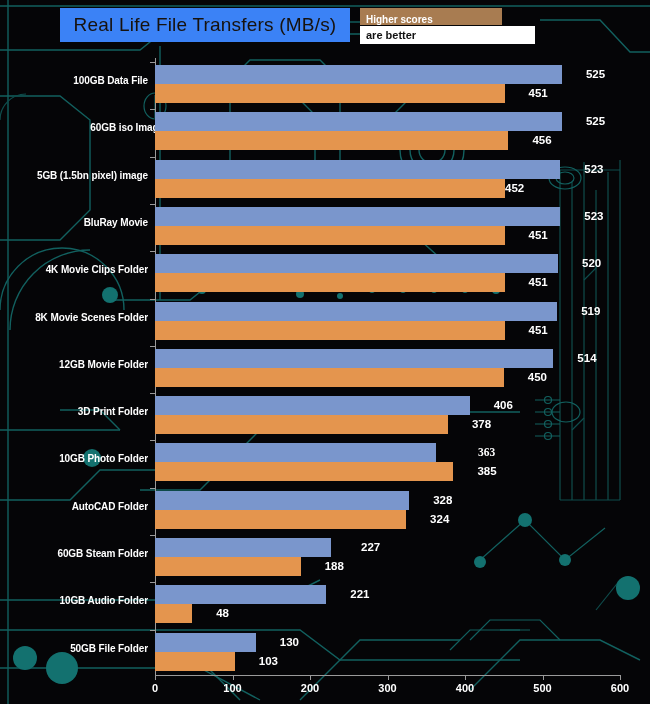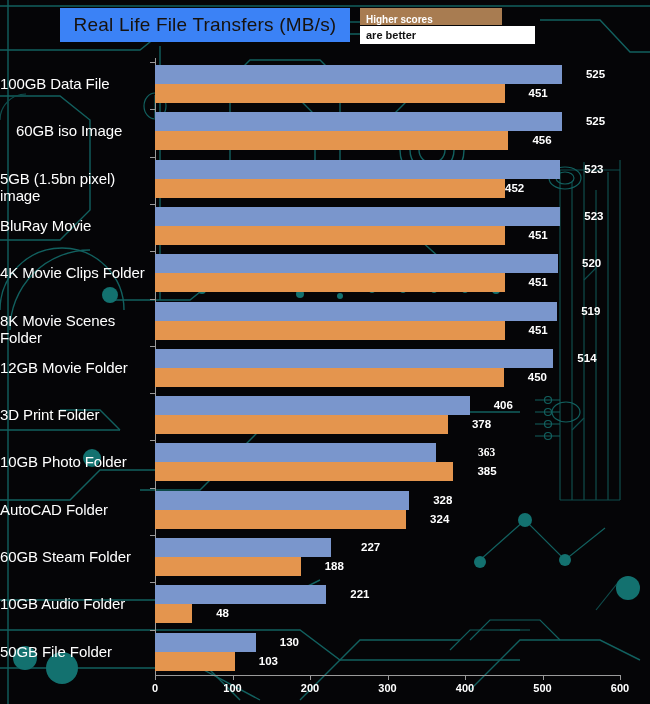"100GB Data File" .cat-label { font-size: 15px -> 10px; font-weight: normal -> bold; text-align: left -> right }
